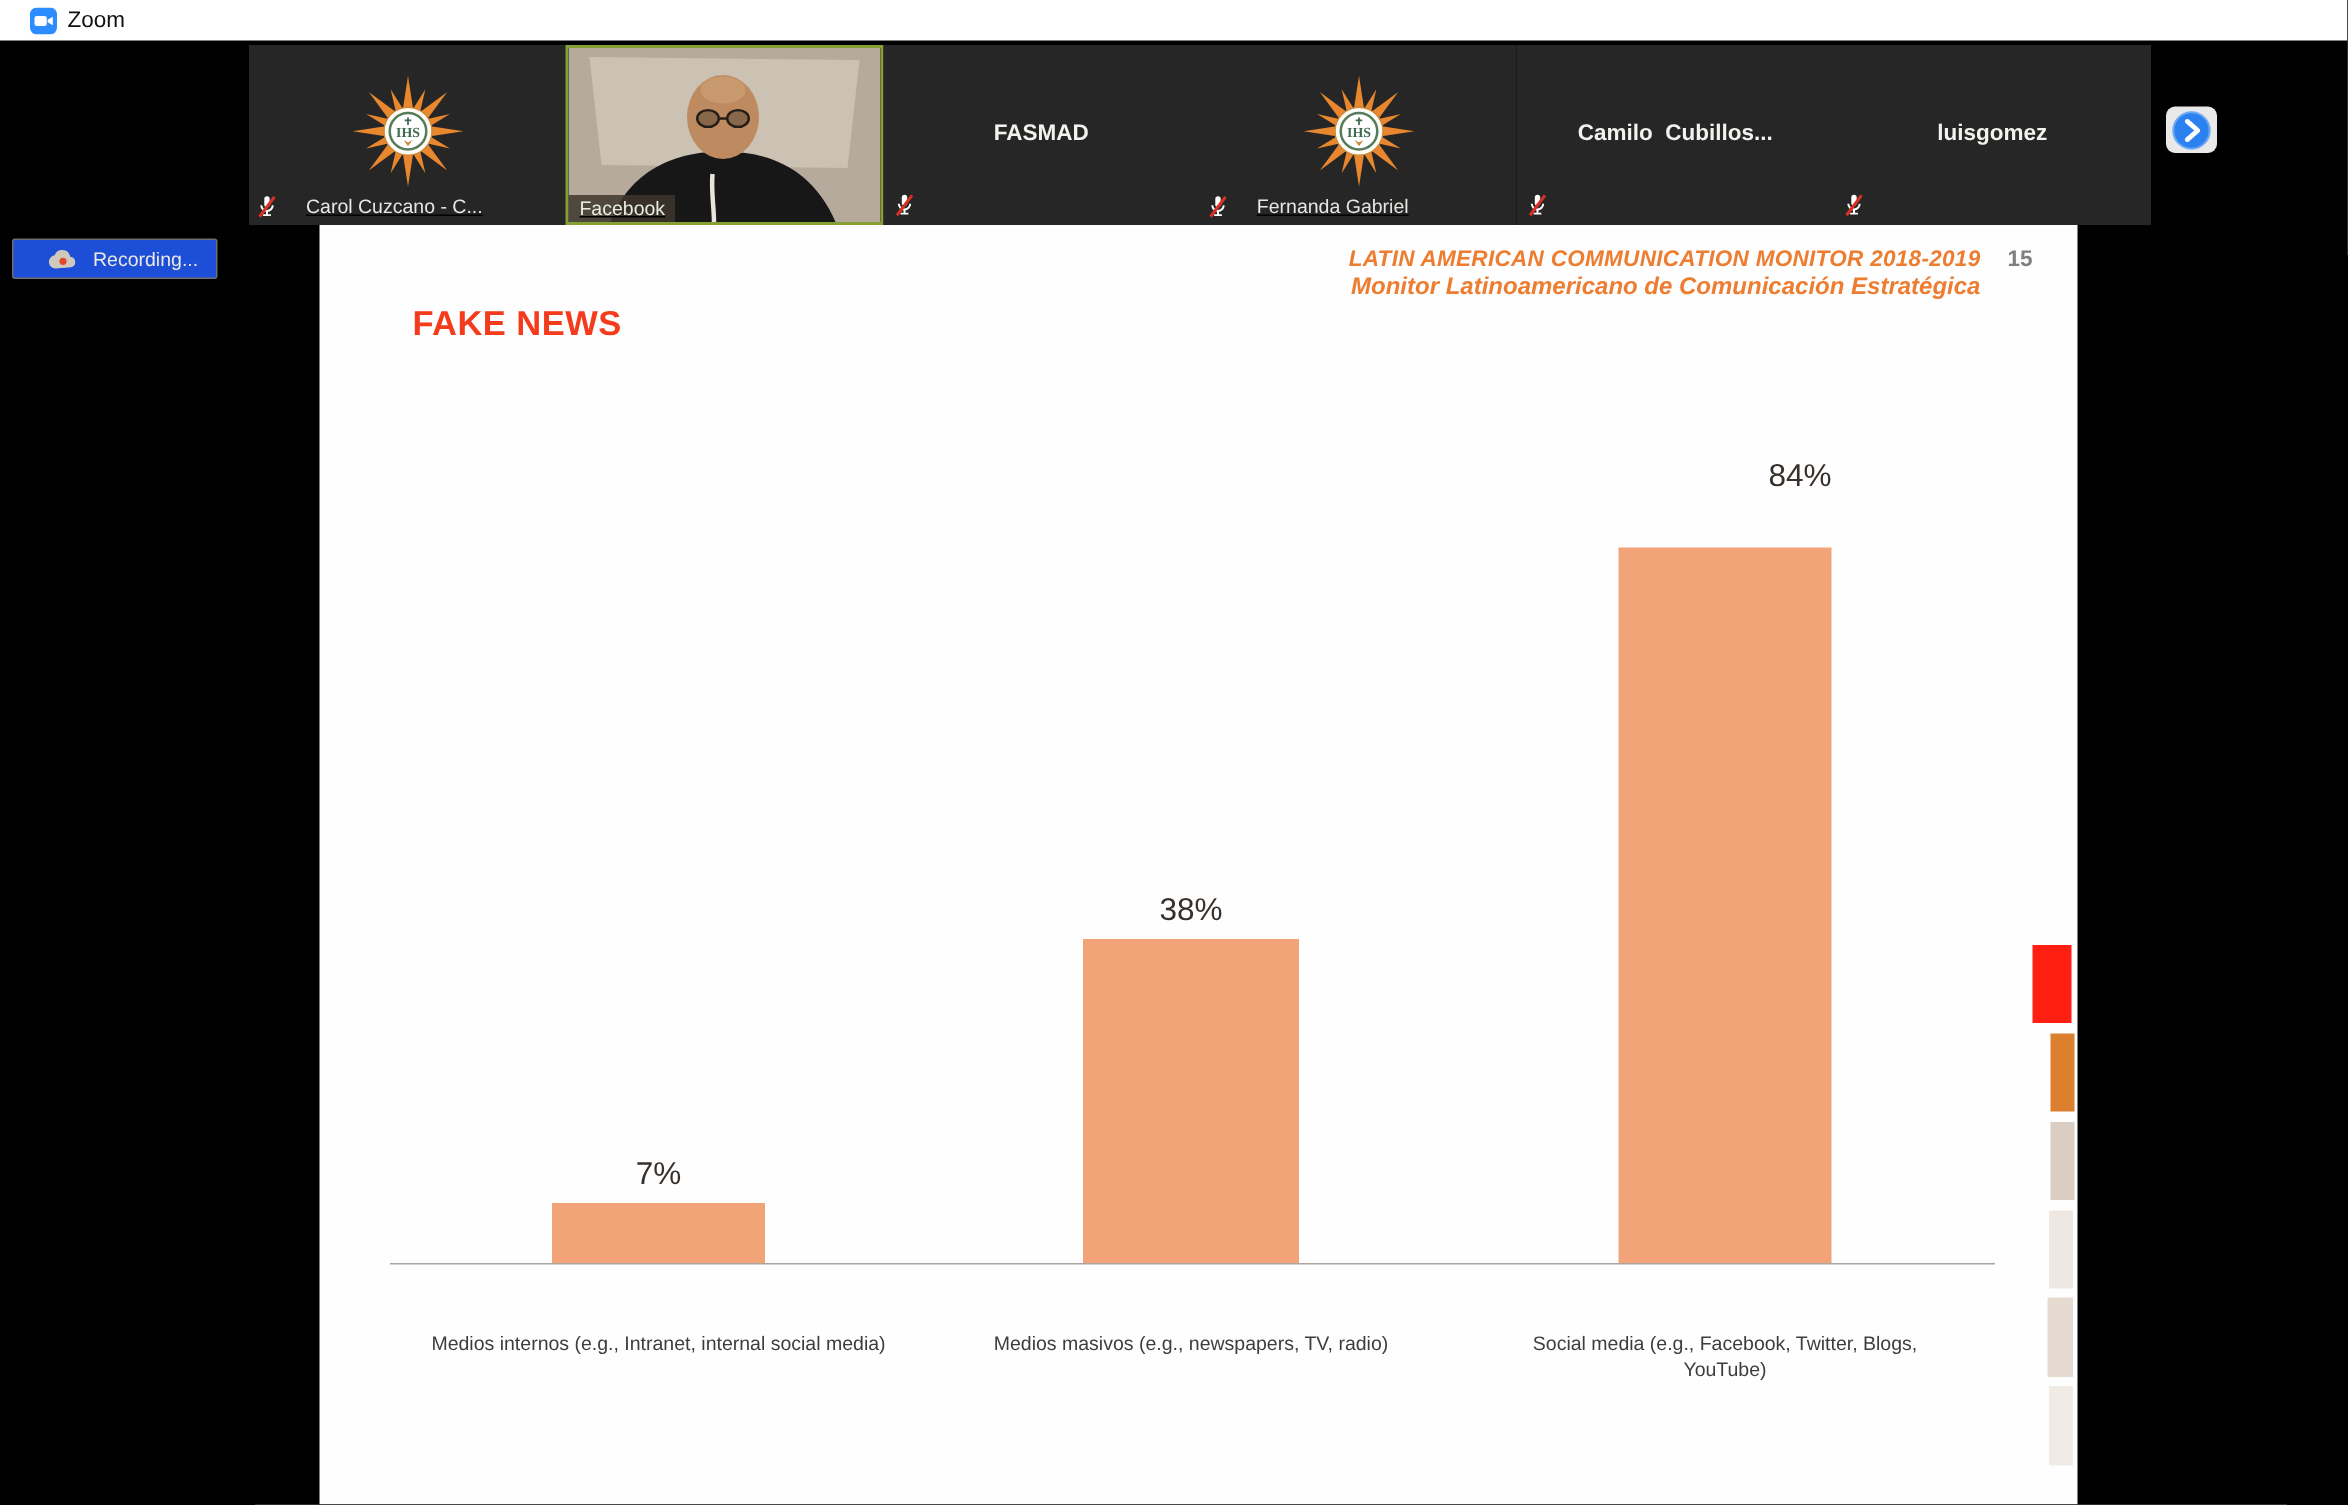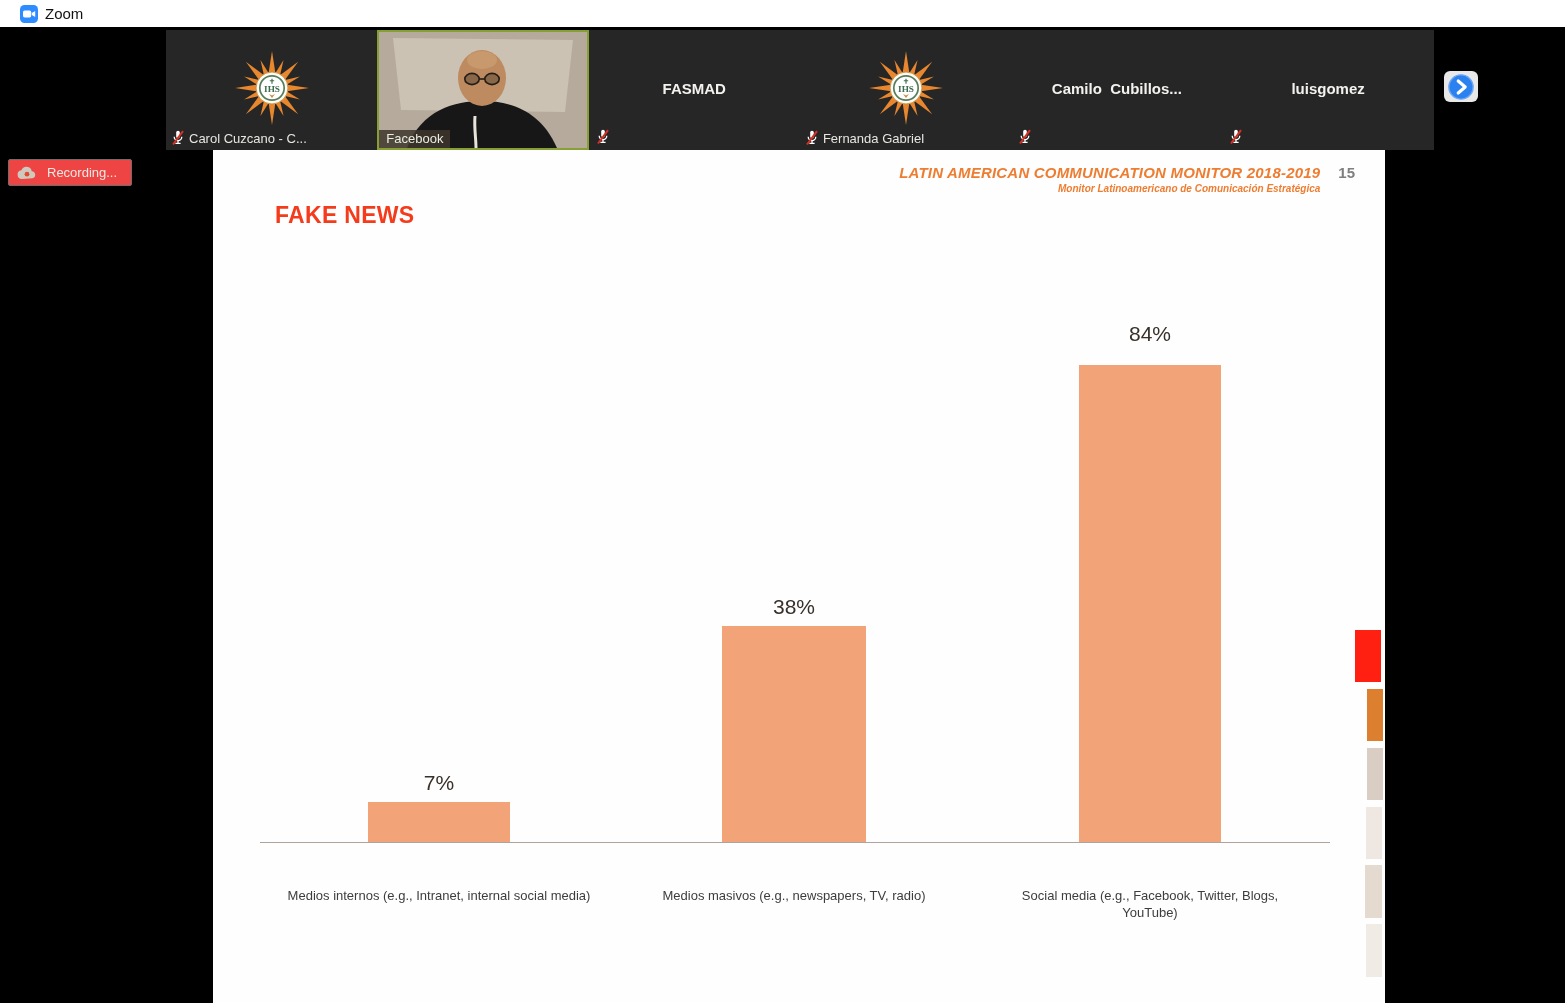"Carol Cuzcano - C..." .tile-label-row { align-items: flex-end -> flex-start; gap: 4px -> 19px; text-decoration: none -> underline }
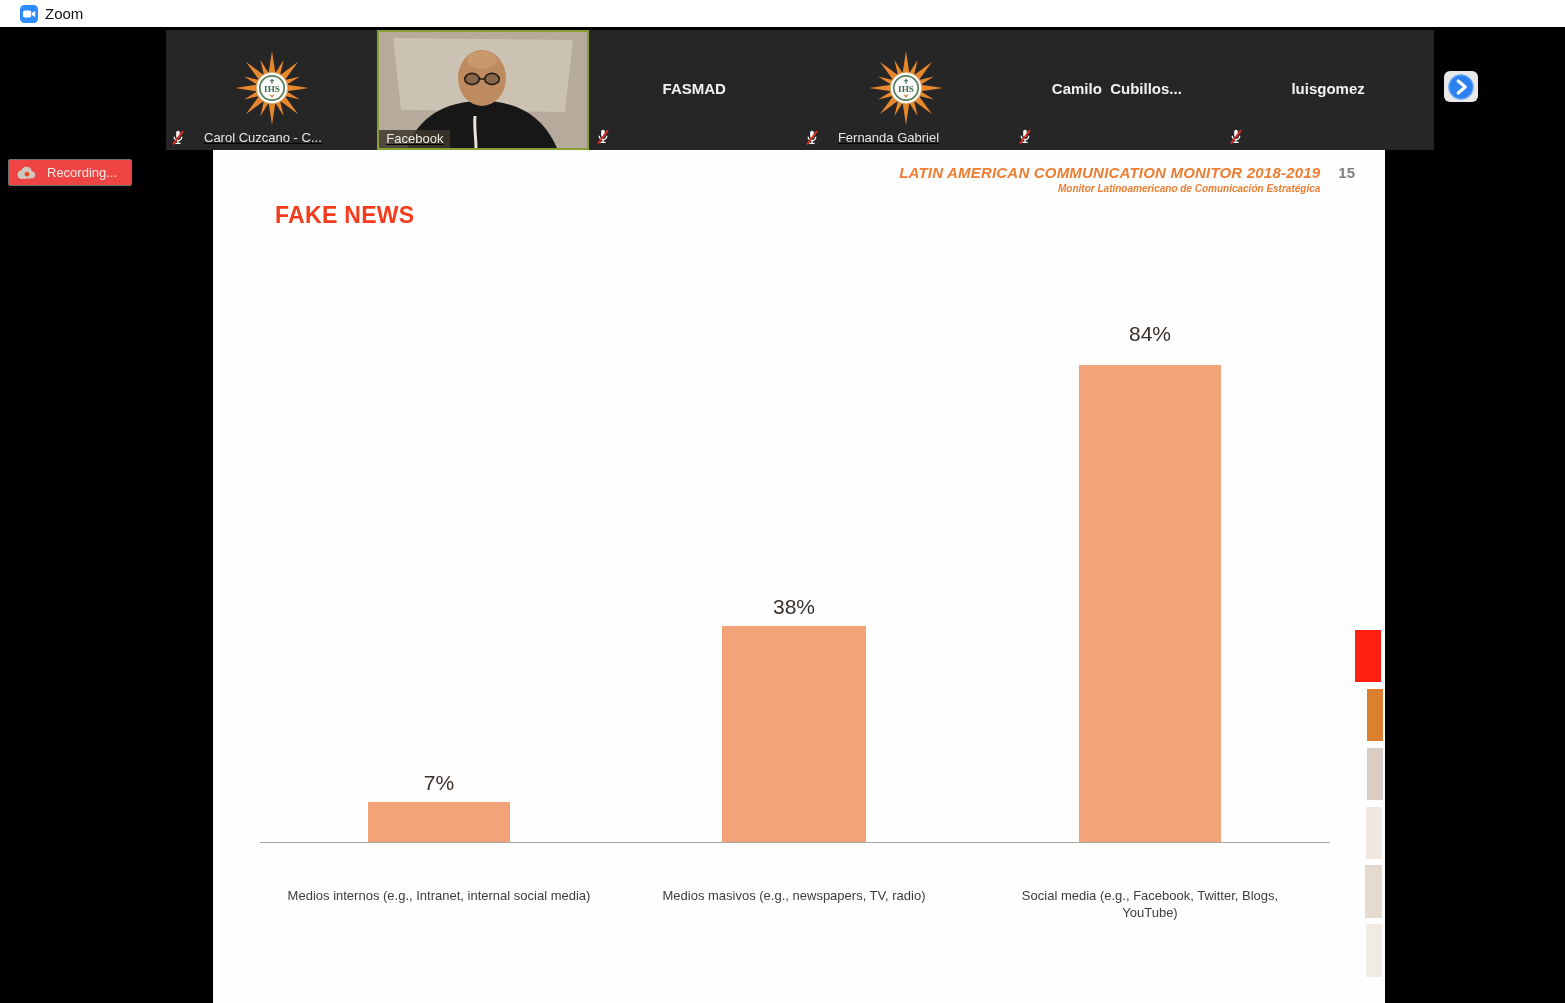"Recording..." .recording-badge { background: #ef4444 -> #1d4ed8; padding: 0 12px 0 8px -> 0 12px 0 23px }
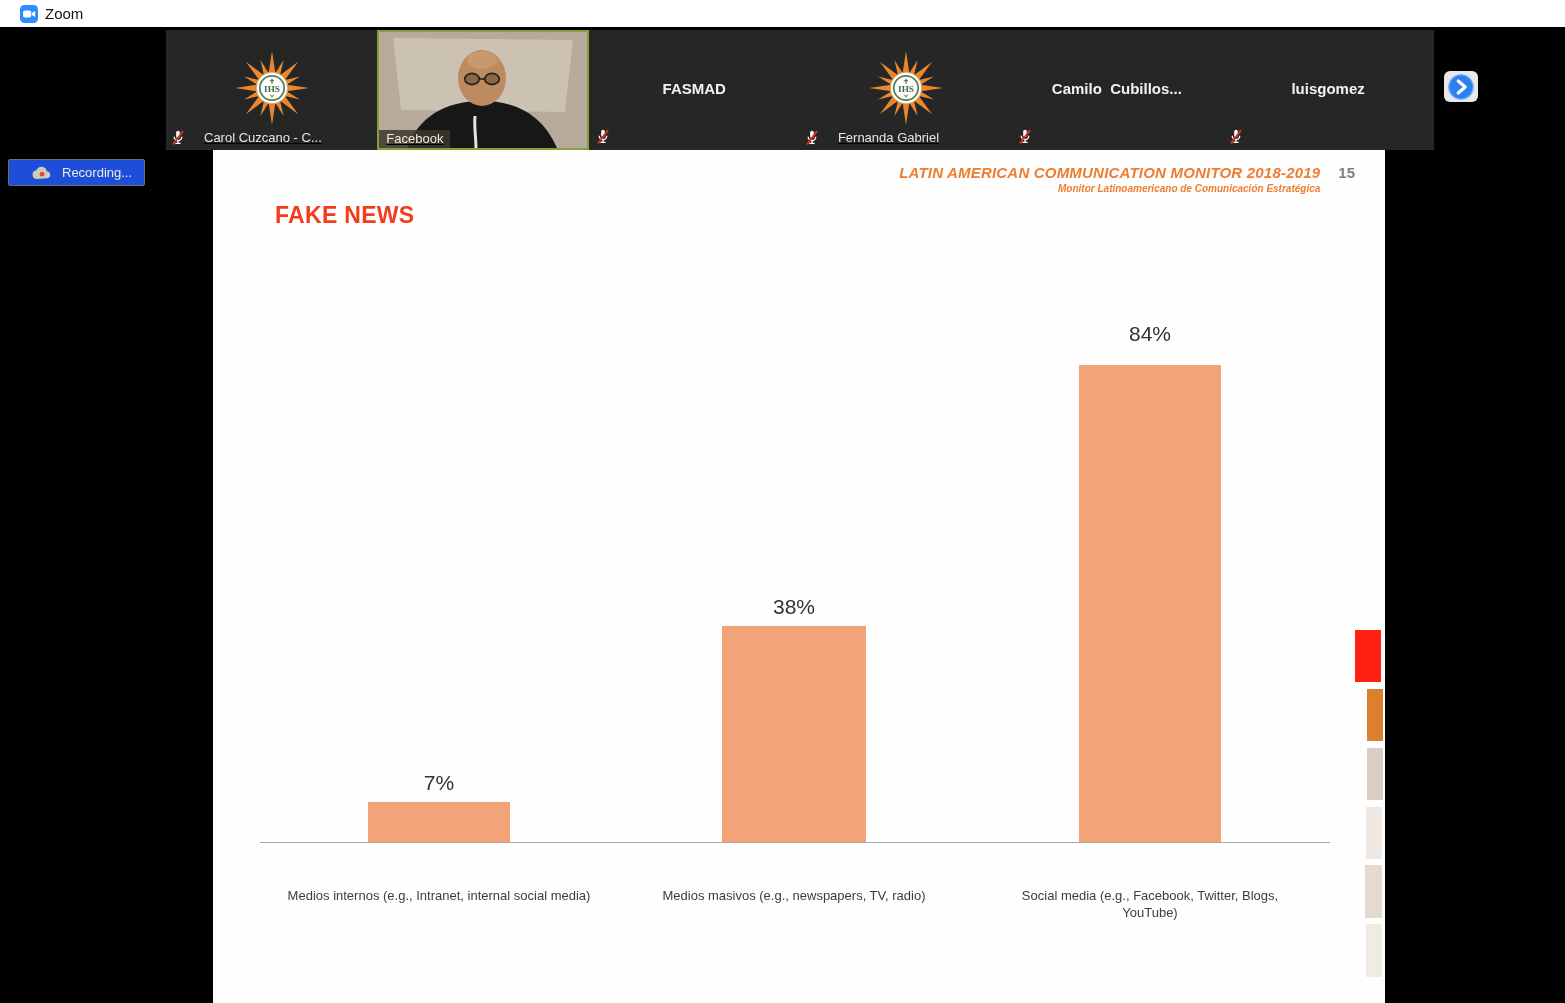"Monitor Latinoamericano de Comunicación" .hdr-line2 { font-size: 10px -> 16px }
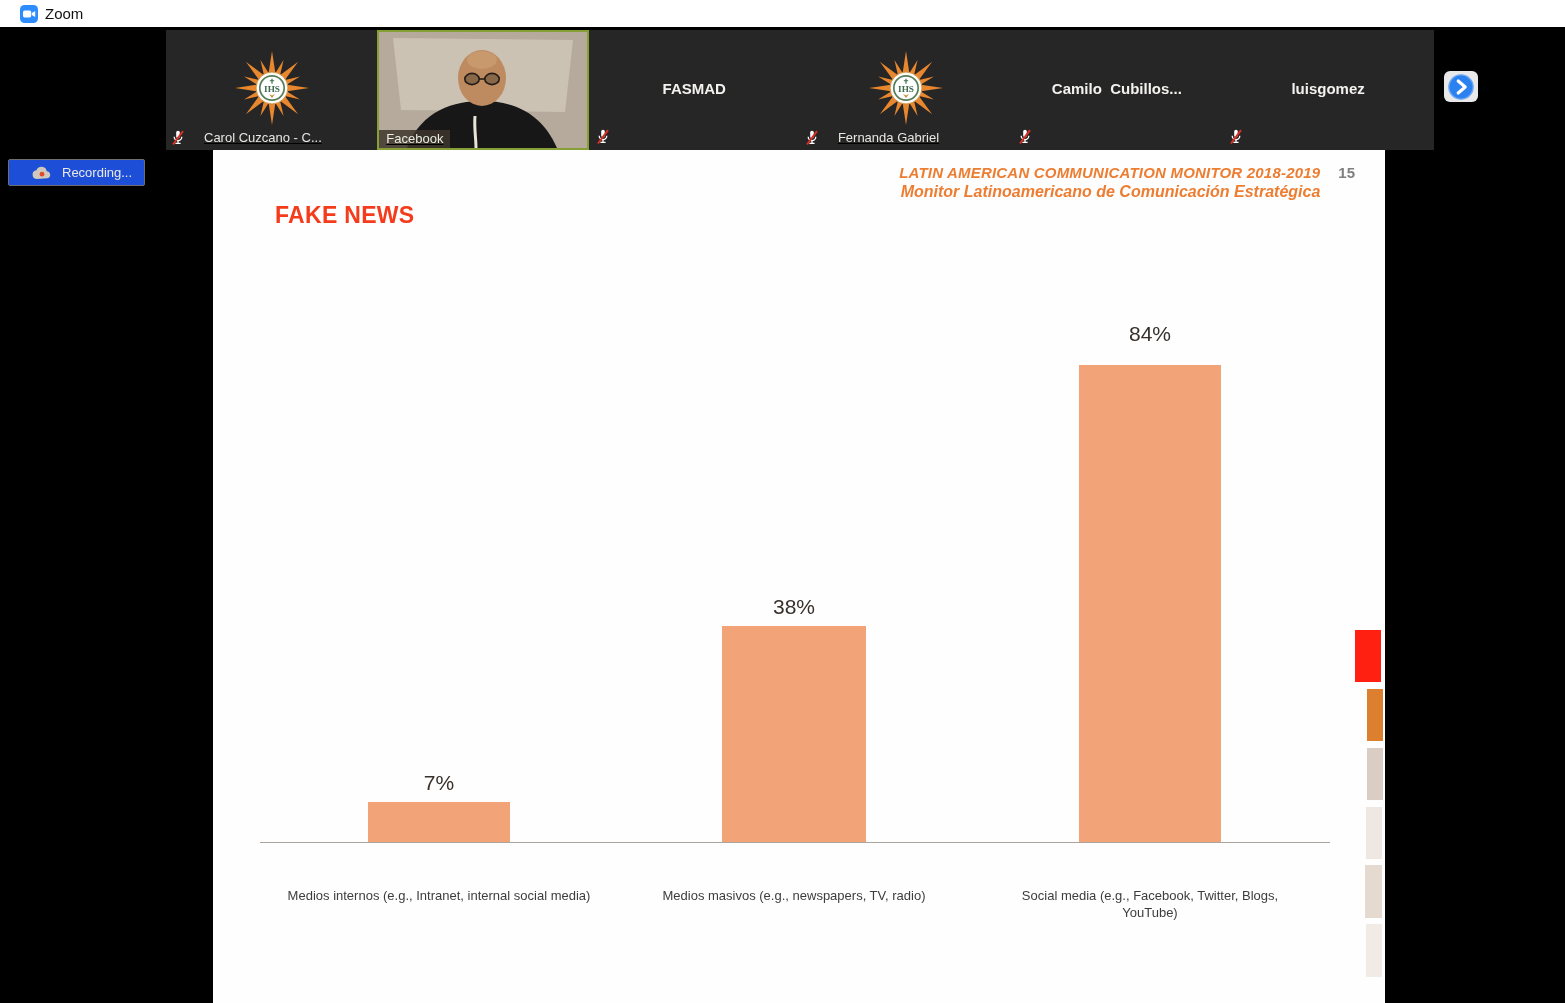"84%" div.bar-value { bottom: 657px -> 673px; text-align: none -> right }
